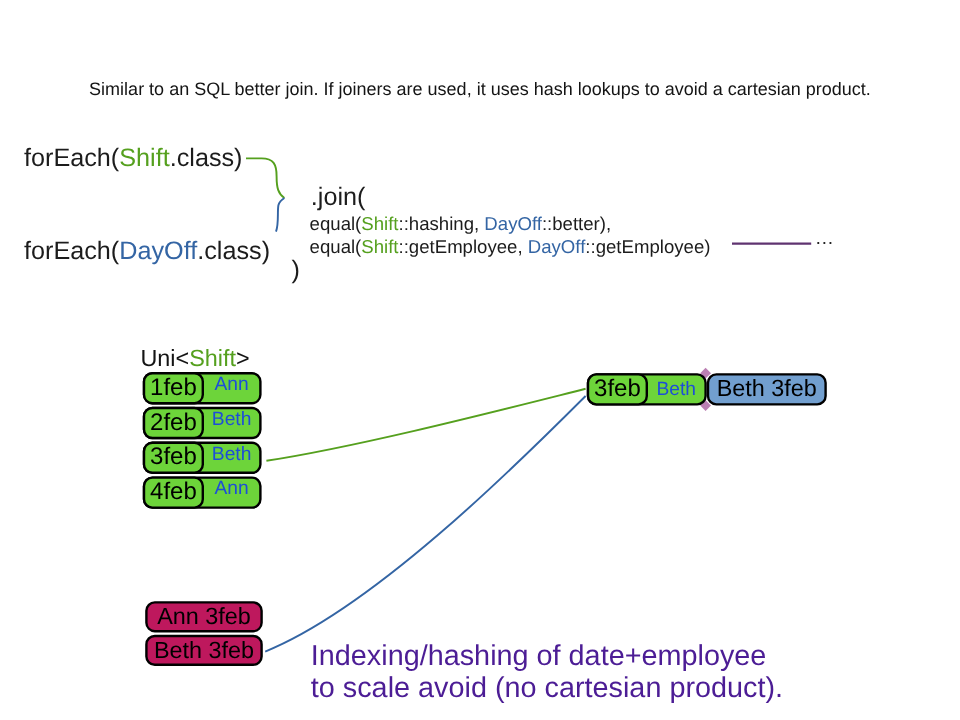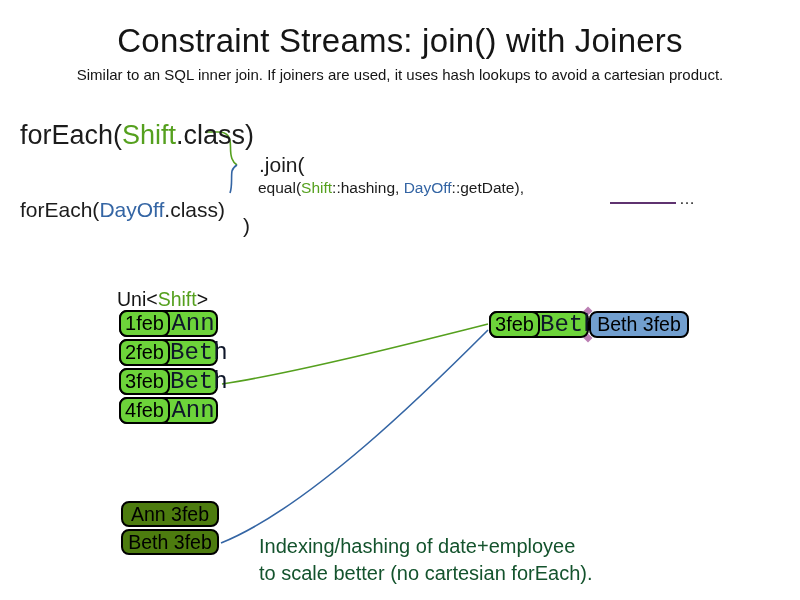"Constraint Streams: join() with Joiners" div.abs { html: <div>Constraint Streams: join() with Joiners</div> -> none }
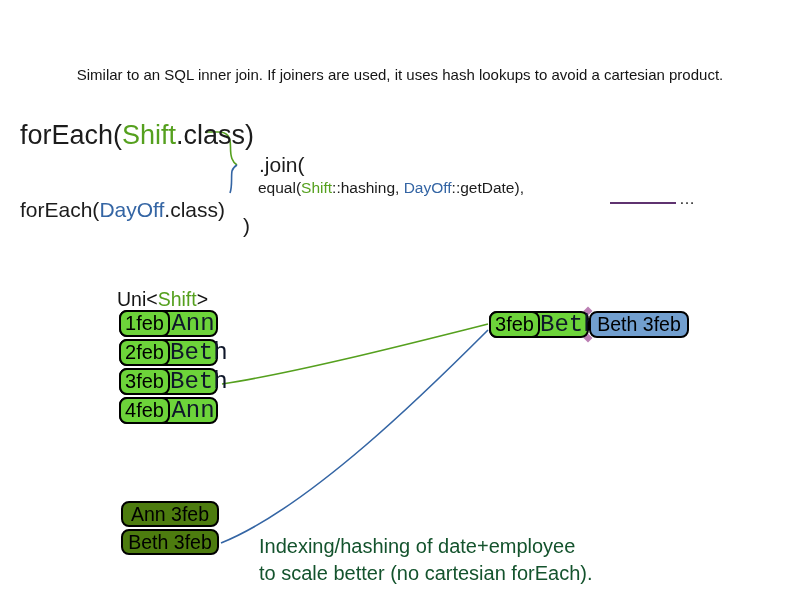"Similar to an SQL inner" div.abs { text: inner -> better }
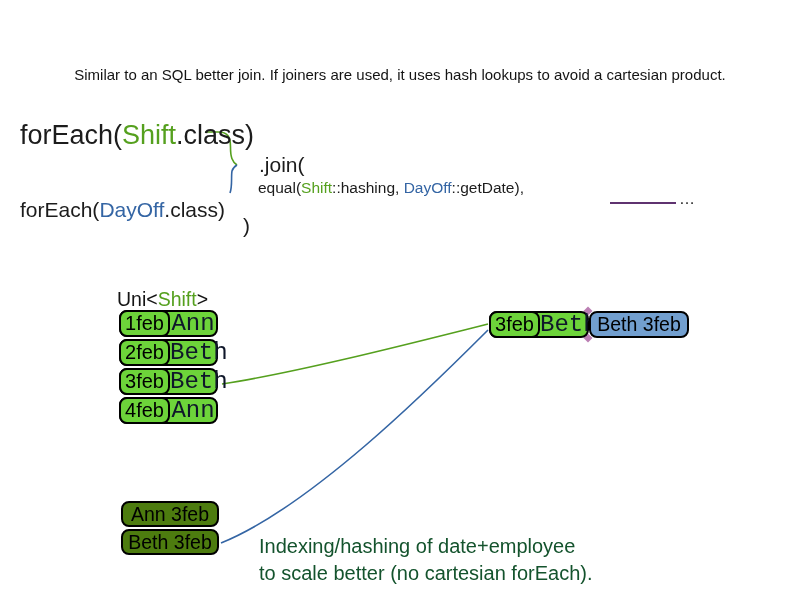"forEach(Shift.class)" .fe1 { font-size: 27px -> 21px }
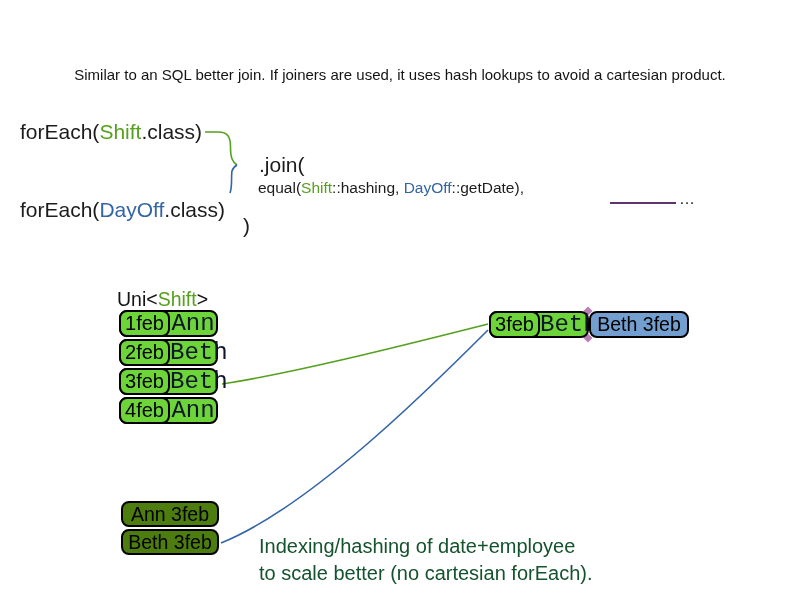"::getDate)," span { text: ::getDate -> ::better }
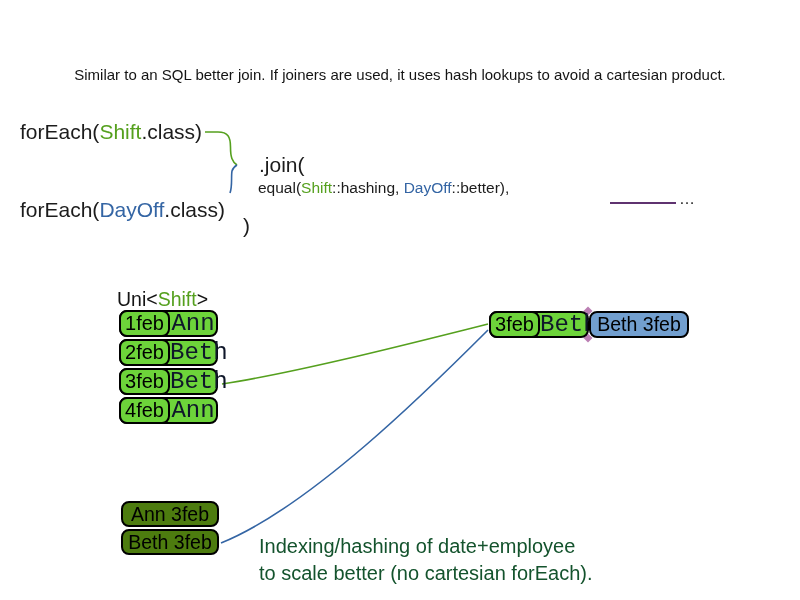"equal(Shift::getEmployee," div.abs { html: none -> <div><span>equal(</span><span>Shift</span><span>::getEmployee, </span><span>DayOff</span><span>::getEmployee)</span></div> }
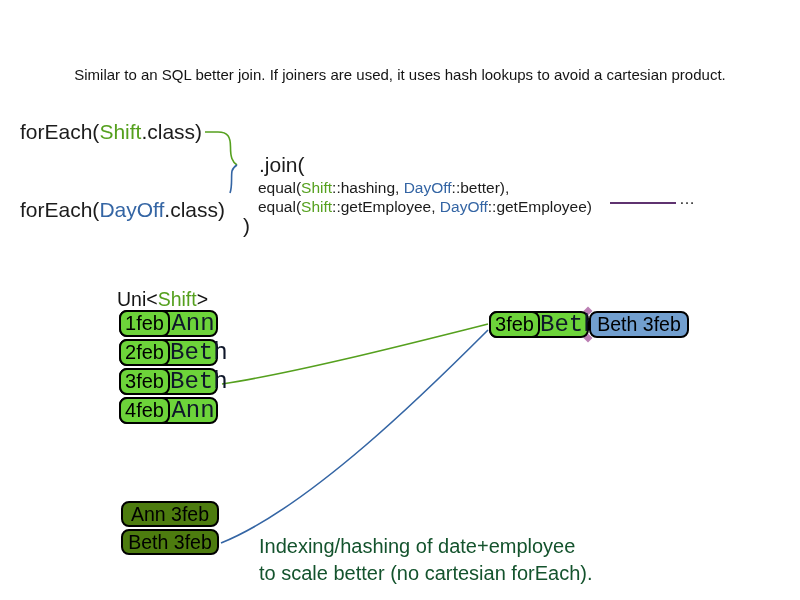"1feb" .shift-row { align-items: center -> flex-start }
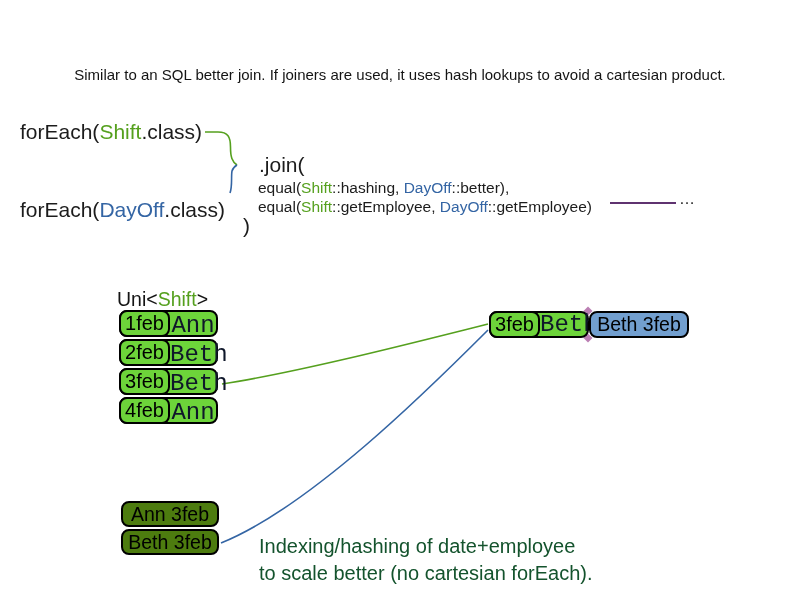"Ann" .emp { color: #0f172a -> #1d4ed8; font-family: Liberation Mono, monospace -> none; font-size: 24px -> 16px }
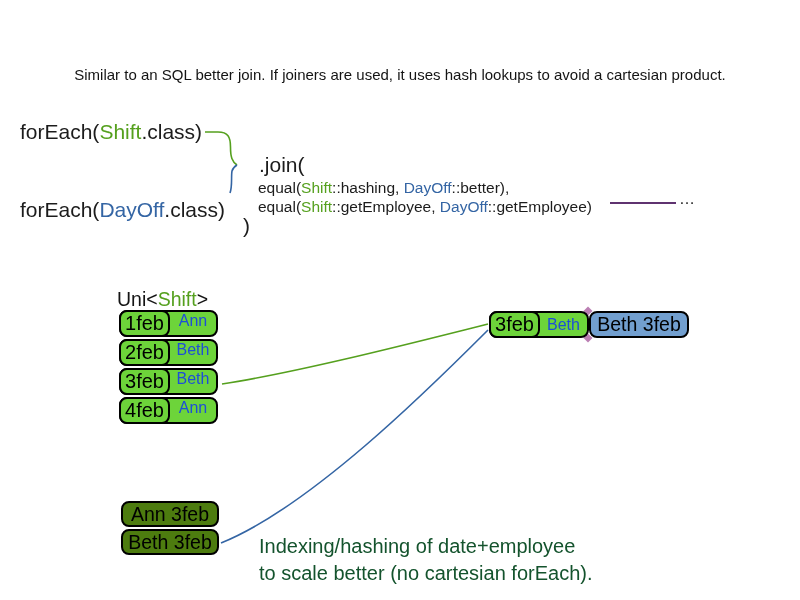"Ann 3feb" .dayoff-row { background: #4d7c0f -> #be185d }
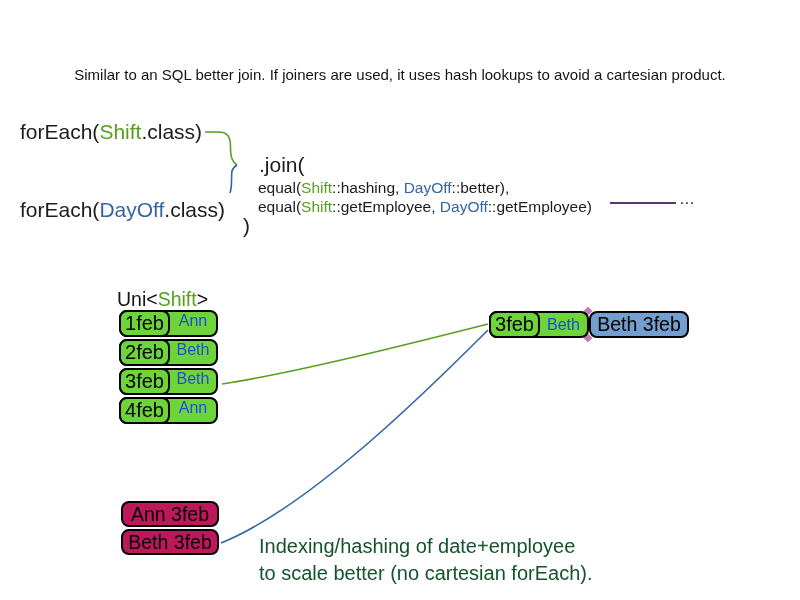"Indexing/hashing of date+employee" .note { color: #14532d -> #4c1d95; font-size: 20px -> 24px }
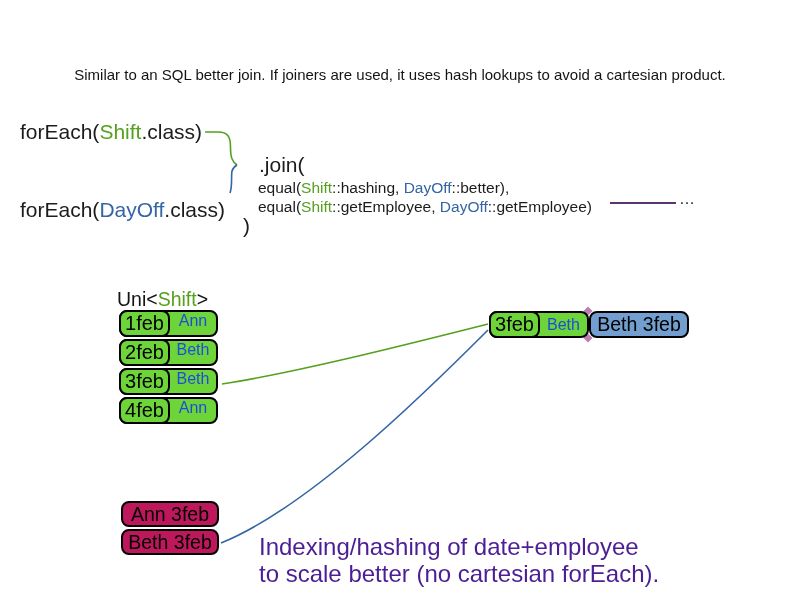"to scale better (no cartesian" span { text: better (no cartesian forEach -> avoid (no cartesian product }
